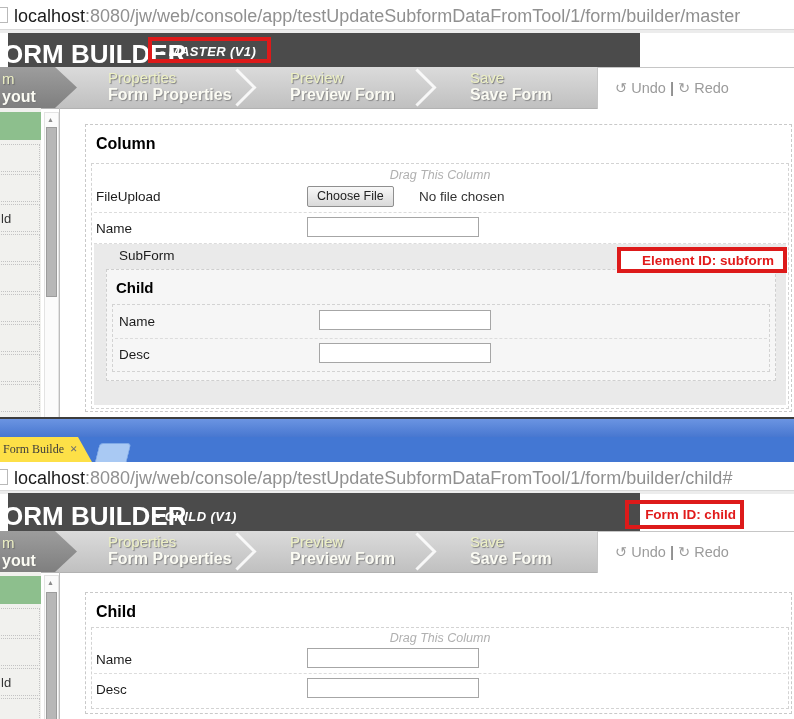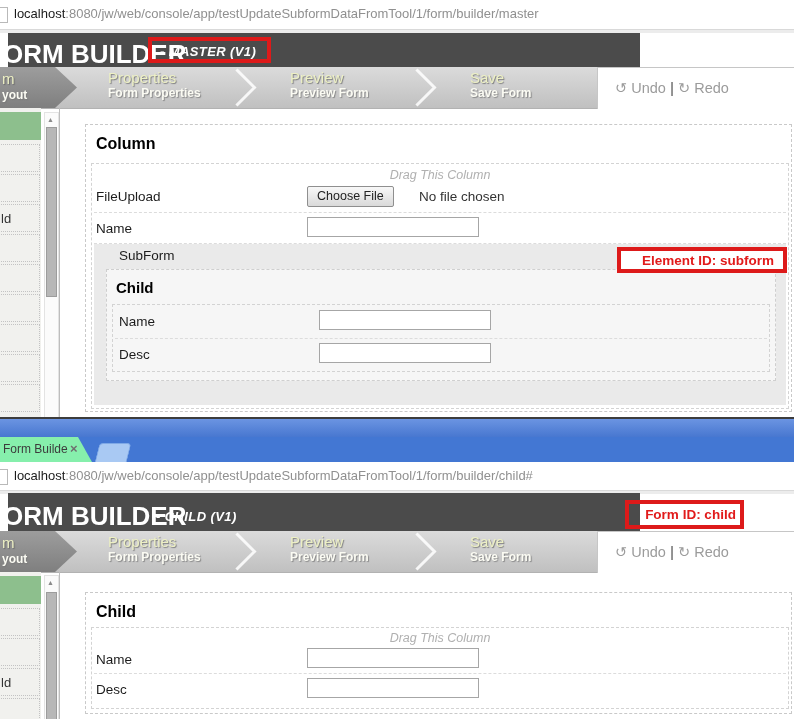"localhost:8080/jw/web/console/app/testUp" .urltext { font-size: 13px -> 18px }
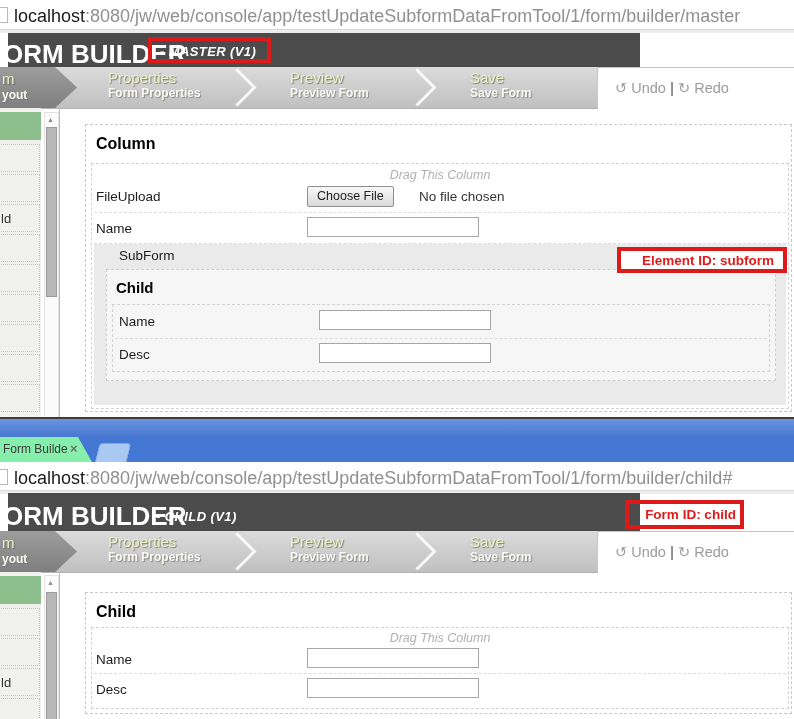"yout" .tabSub { font-size: 12px -> 16px }
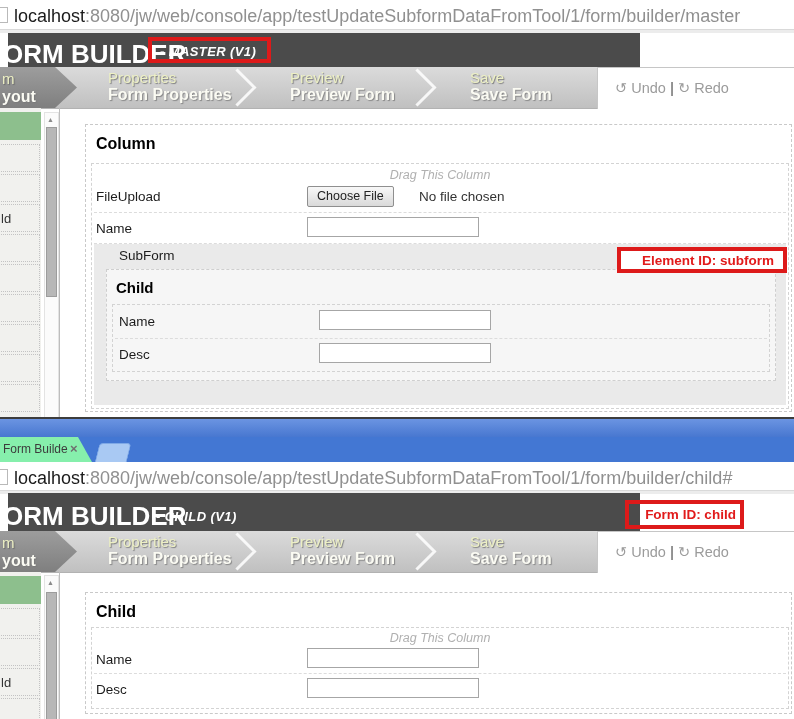"Form Builde" .tabActive { background: #86efac -> #fde047; font-family: none -> Liberation Serif, serif }
